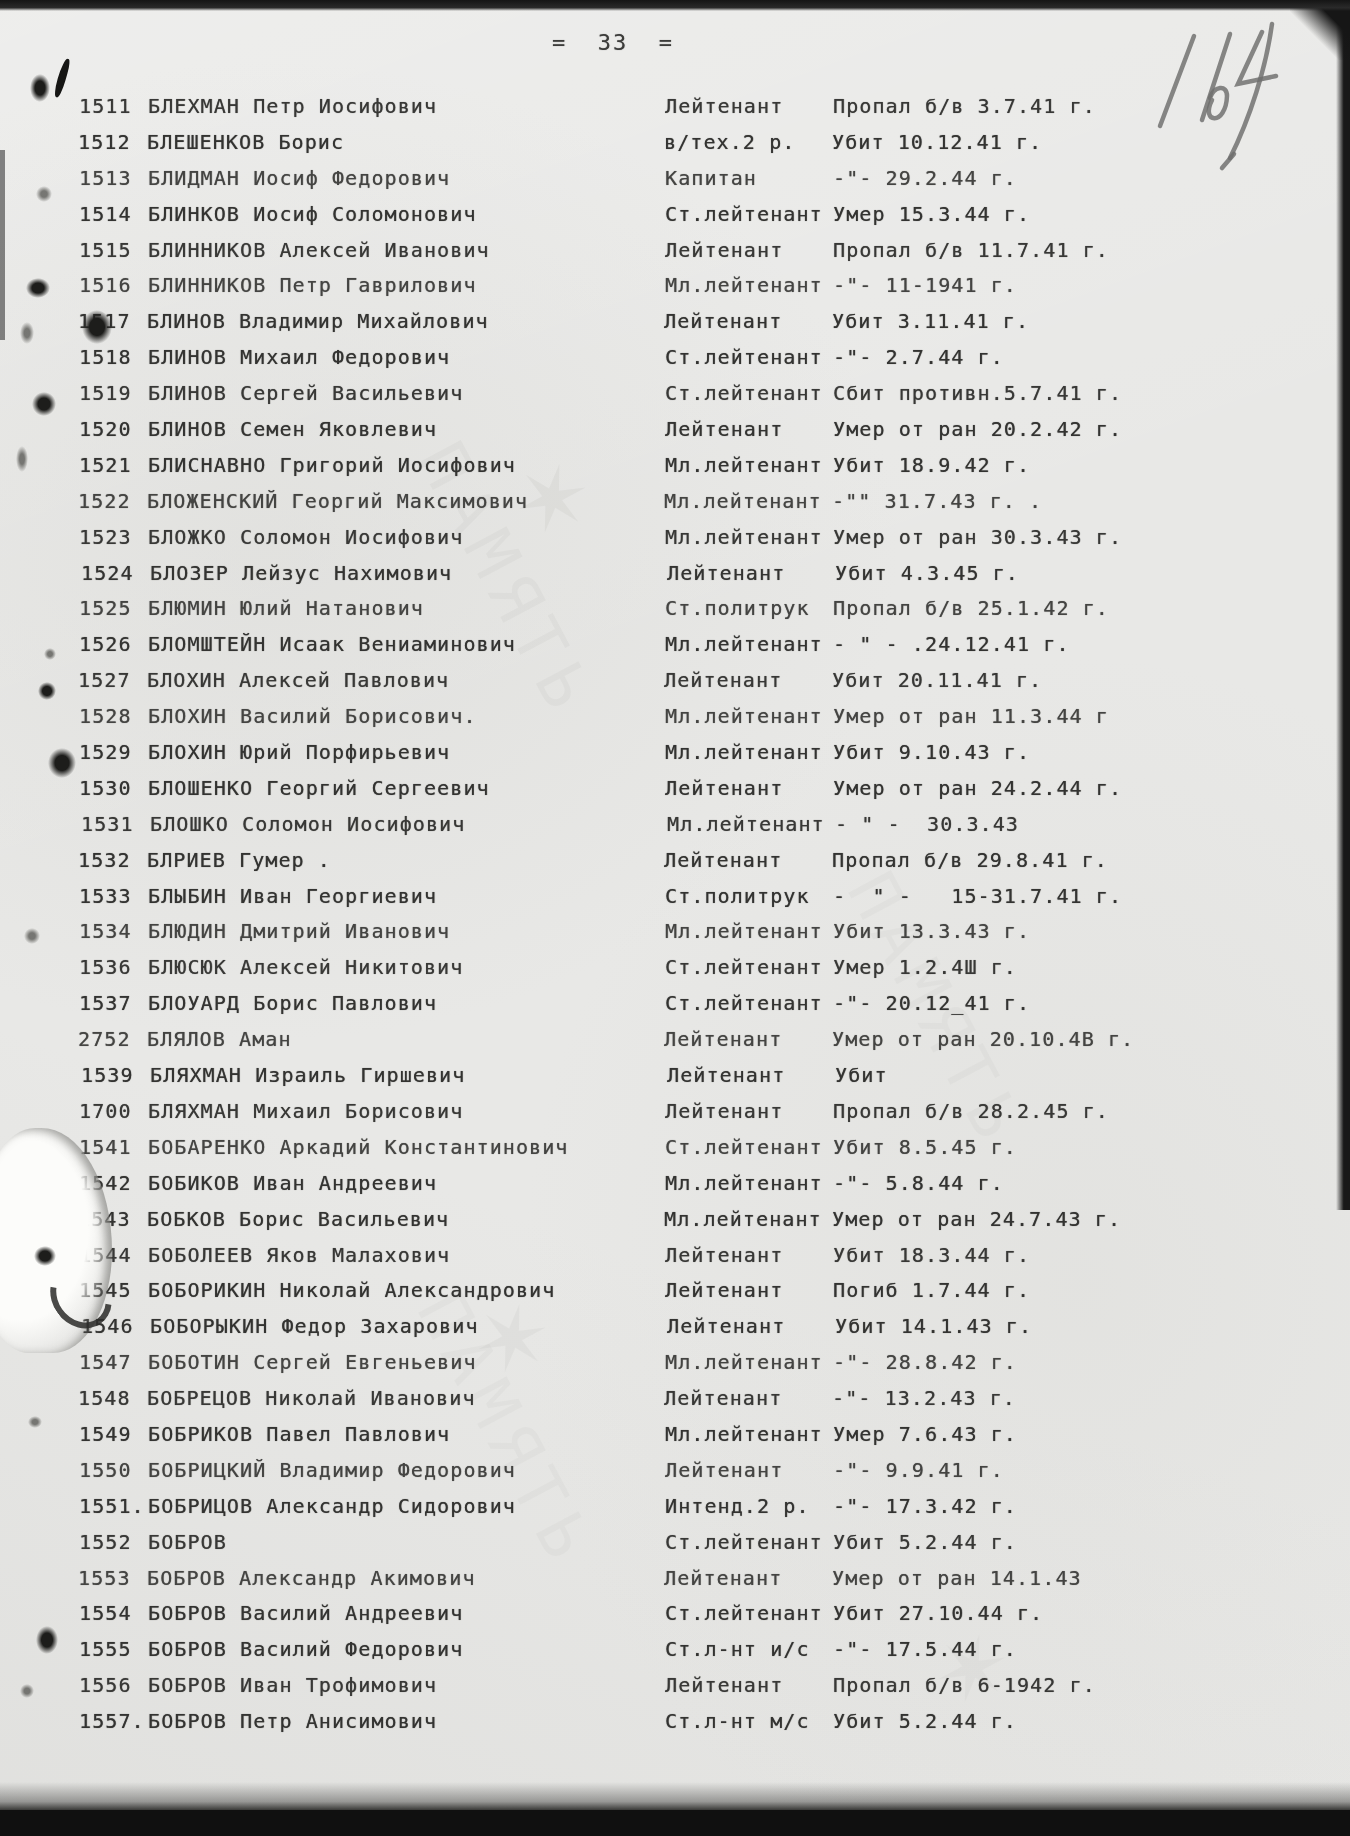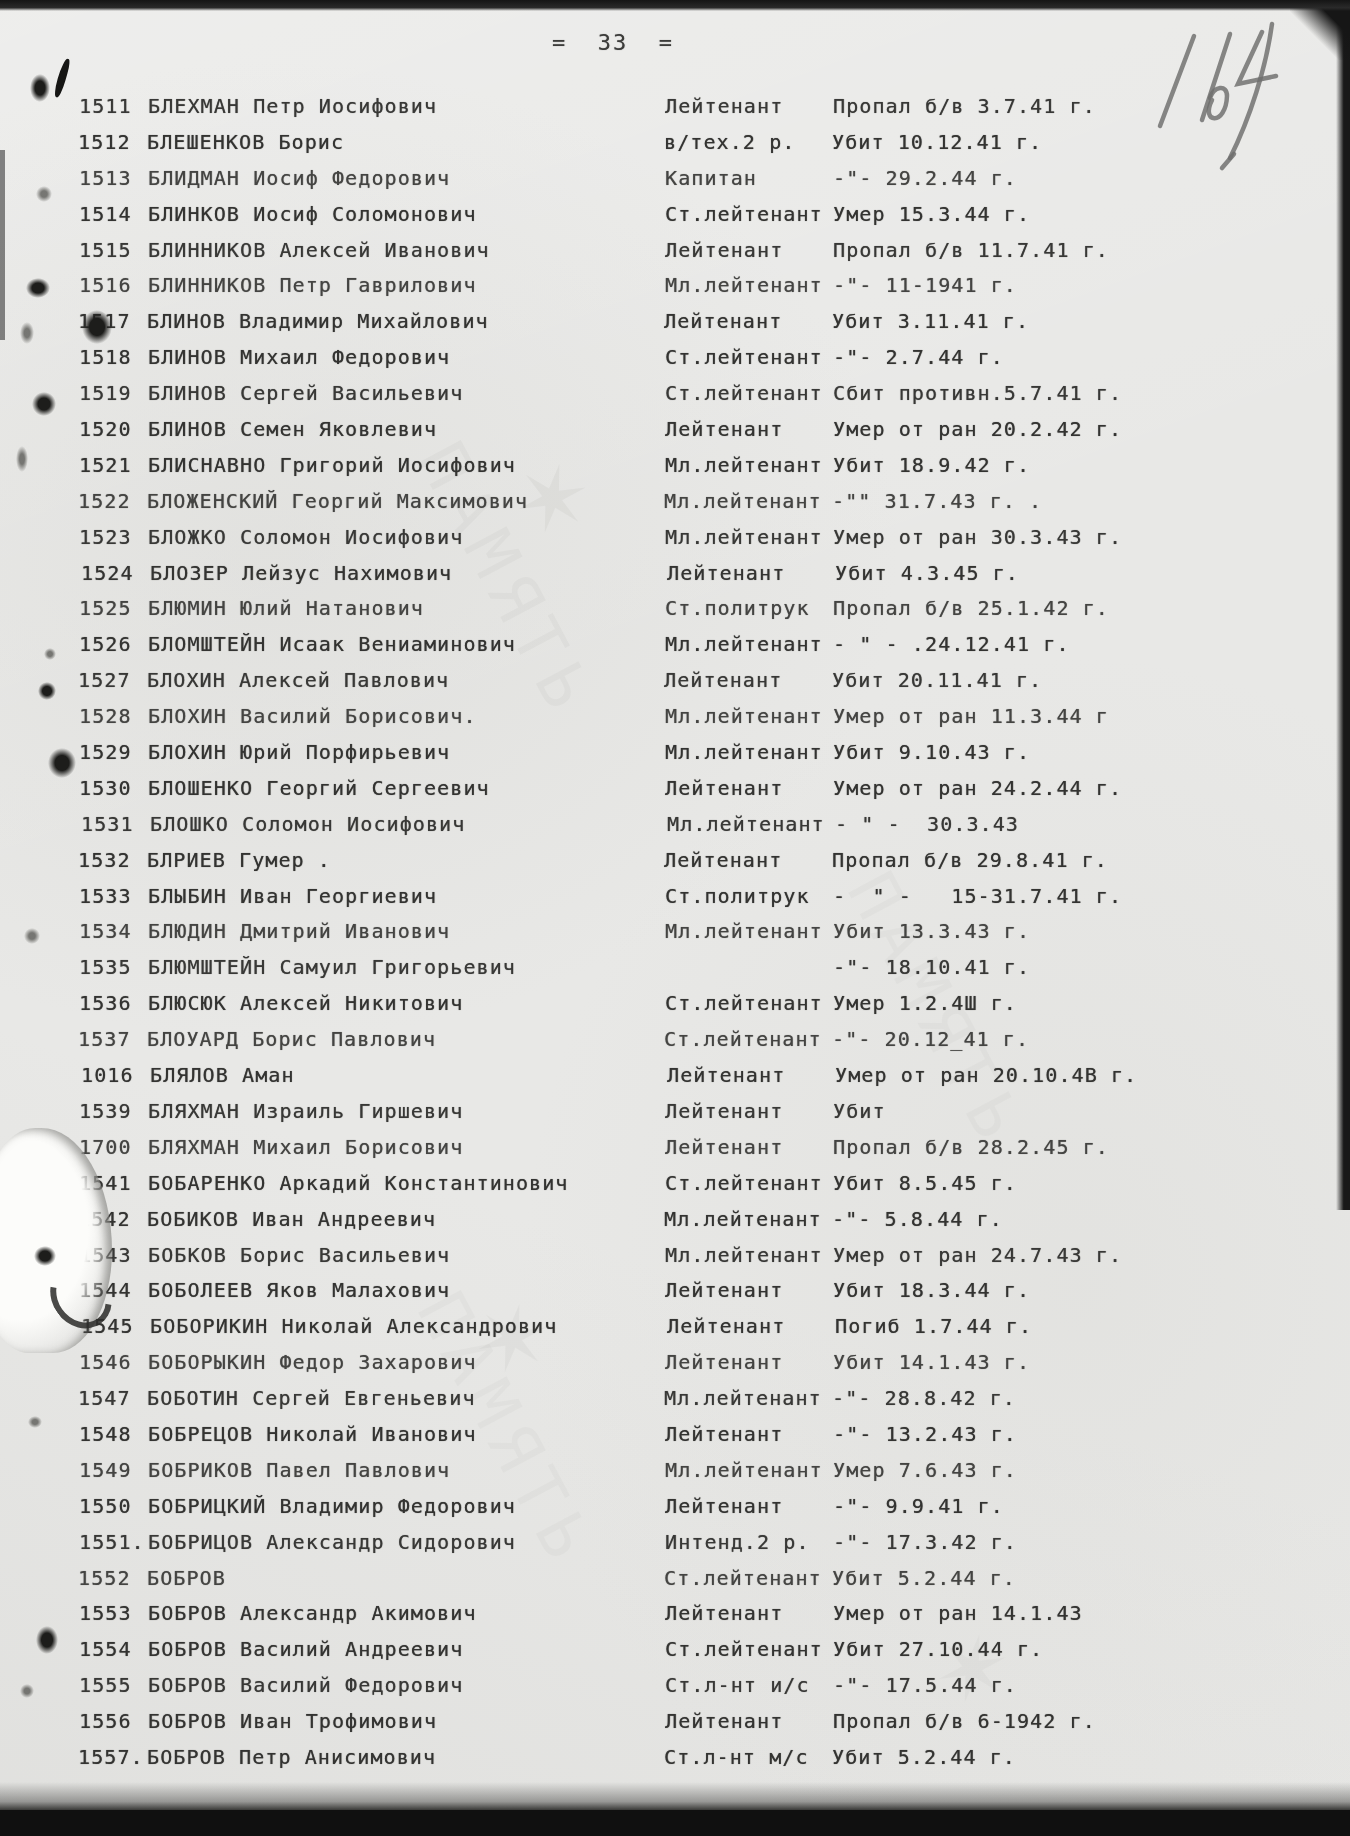"1535" div.row { html: <div><span>1535</span><span>БЛЮМШТЕЙН Самуил Григорьевич</span><span></span><span>-"- 18.10.41 г.</span></div> -> none }
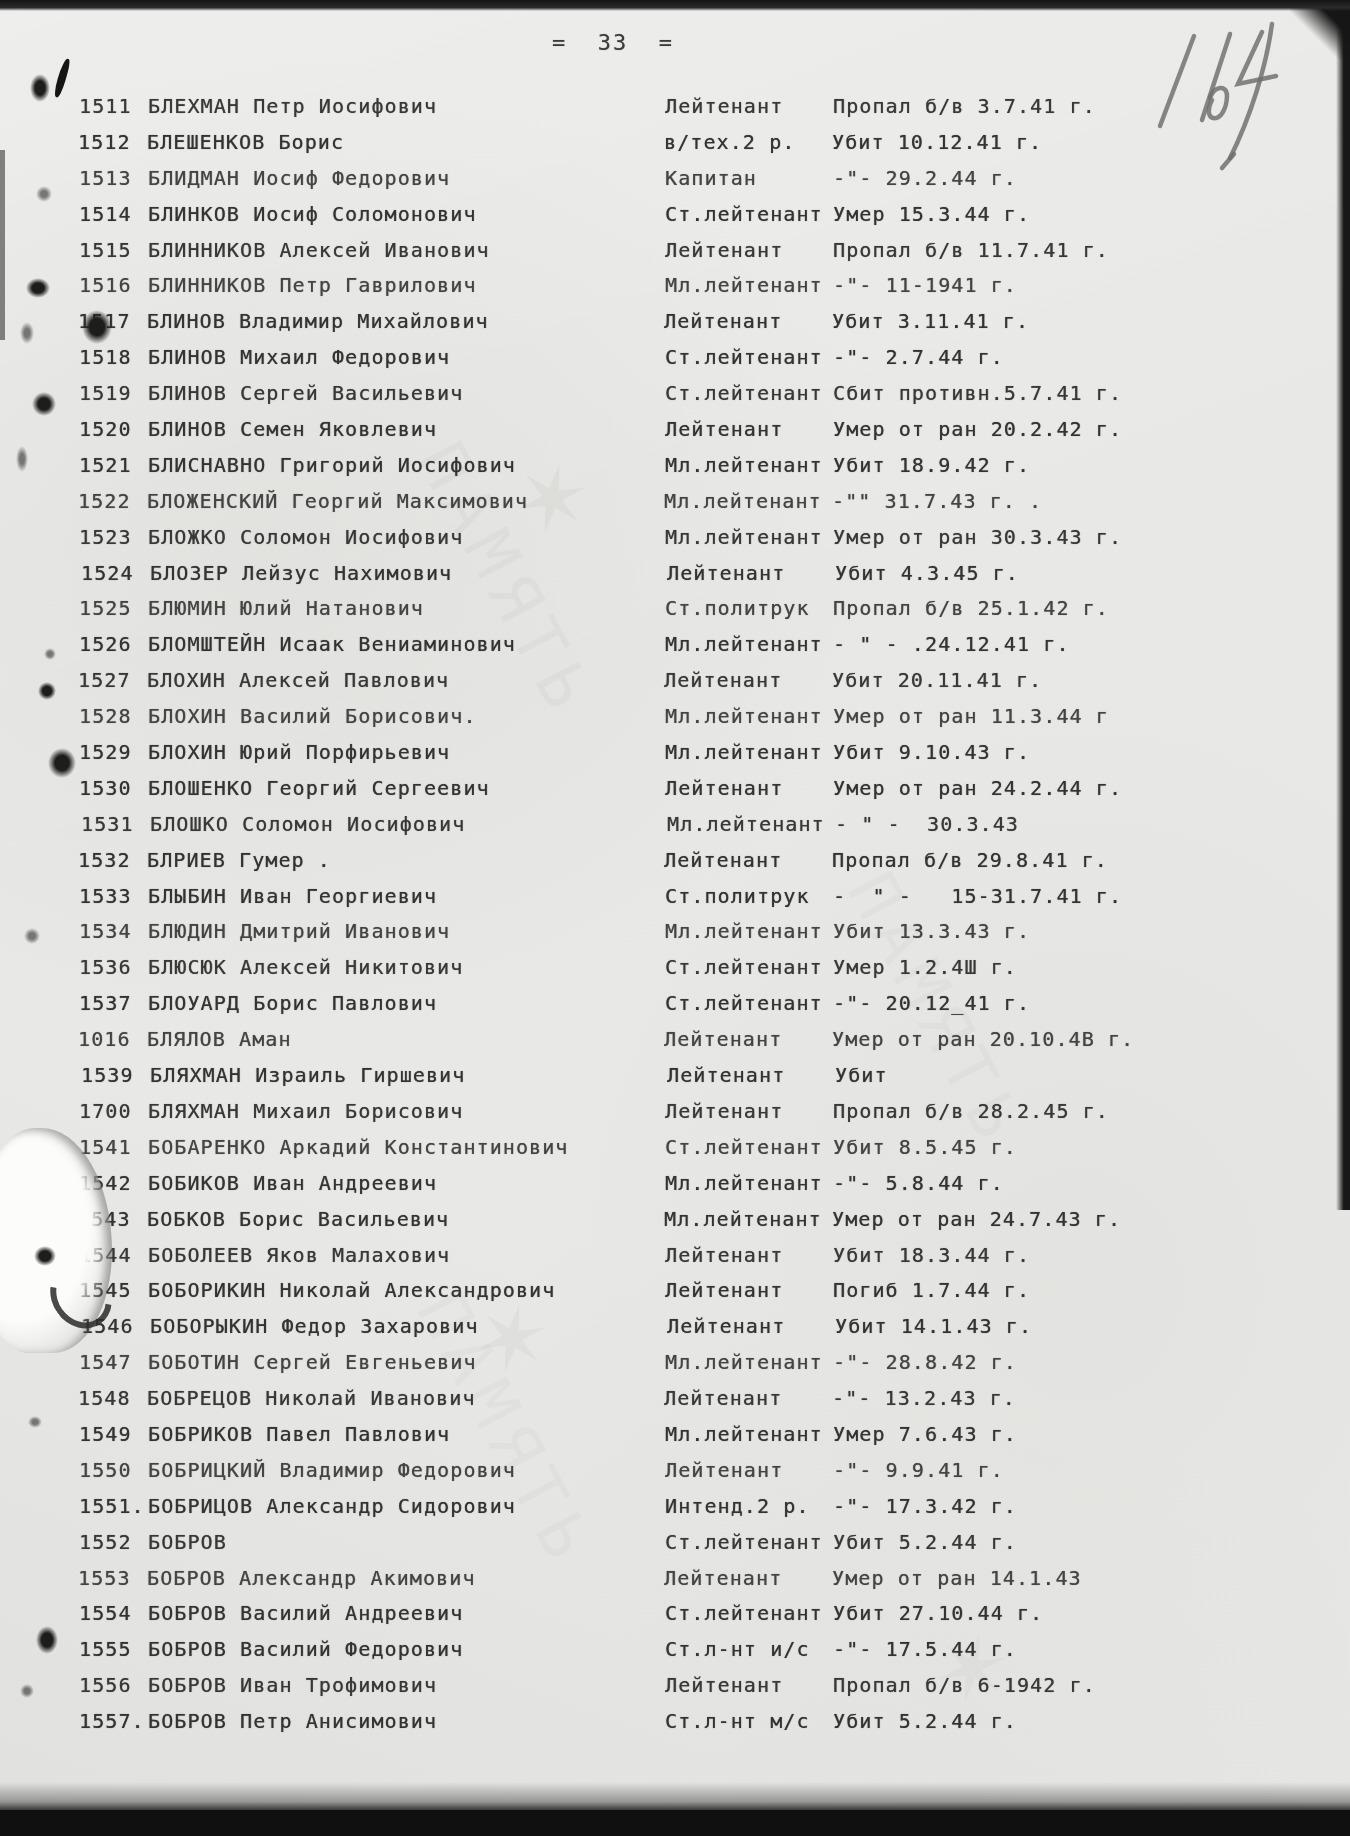"1016" span.c-num { text: 1016 -> 2752 }
